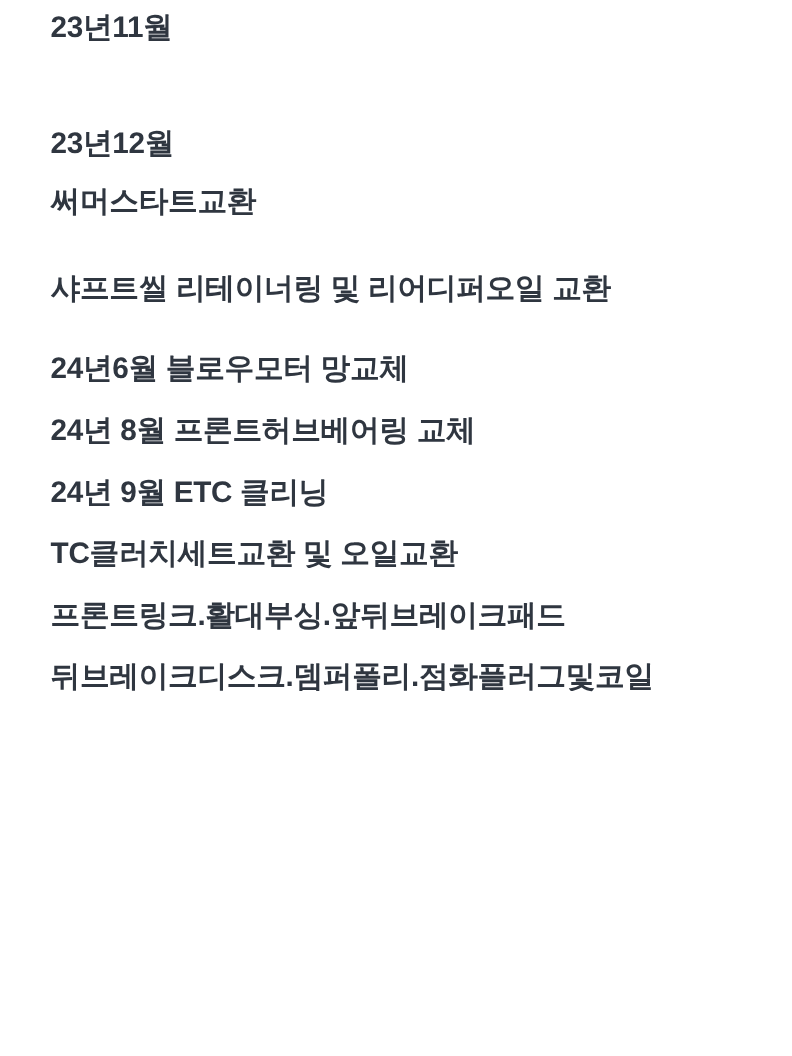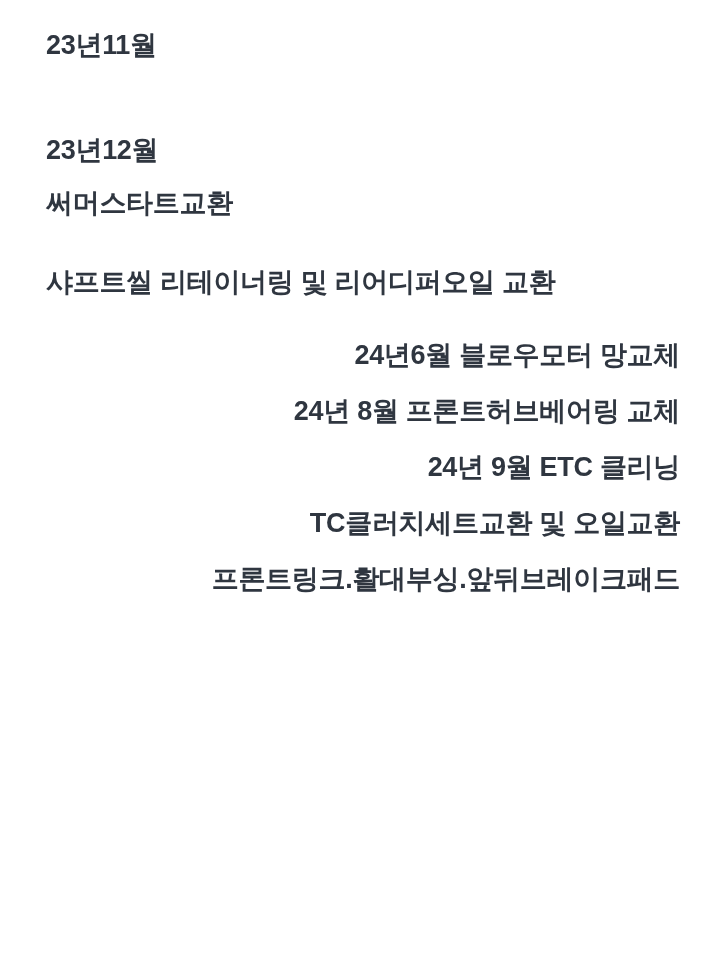"23년11월" .page { padding: 32px 40px 0 46px -> 12px 40px 0 46px }
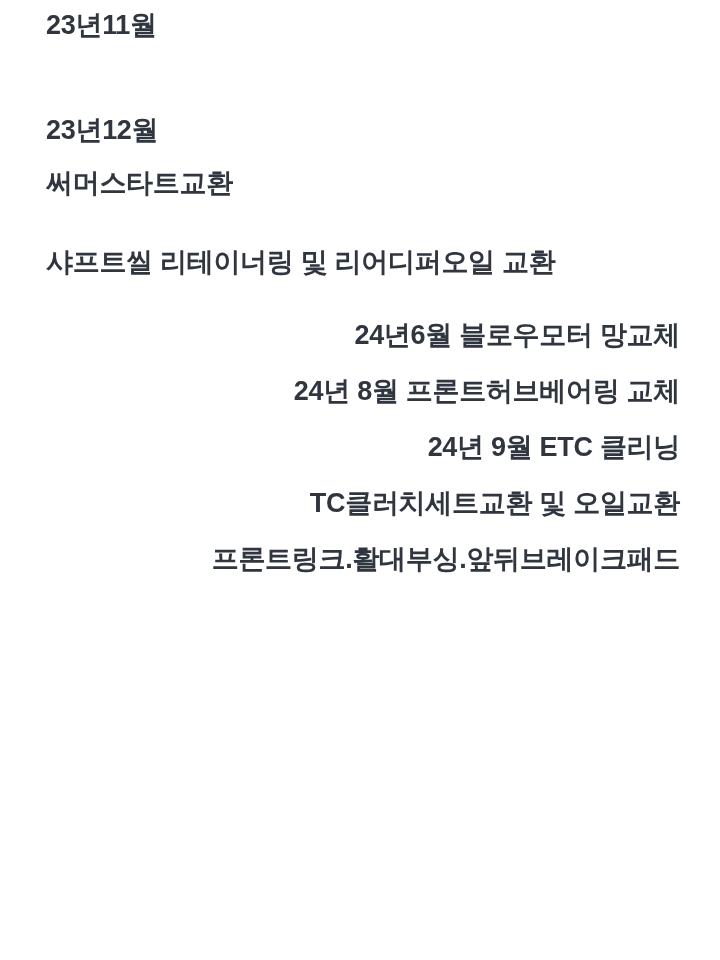"24년6월 블로우모터 망교체" .tight .line { text-align: right -> none }
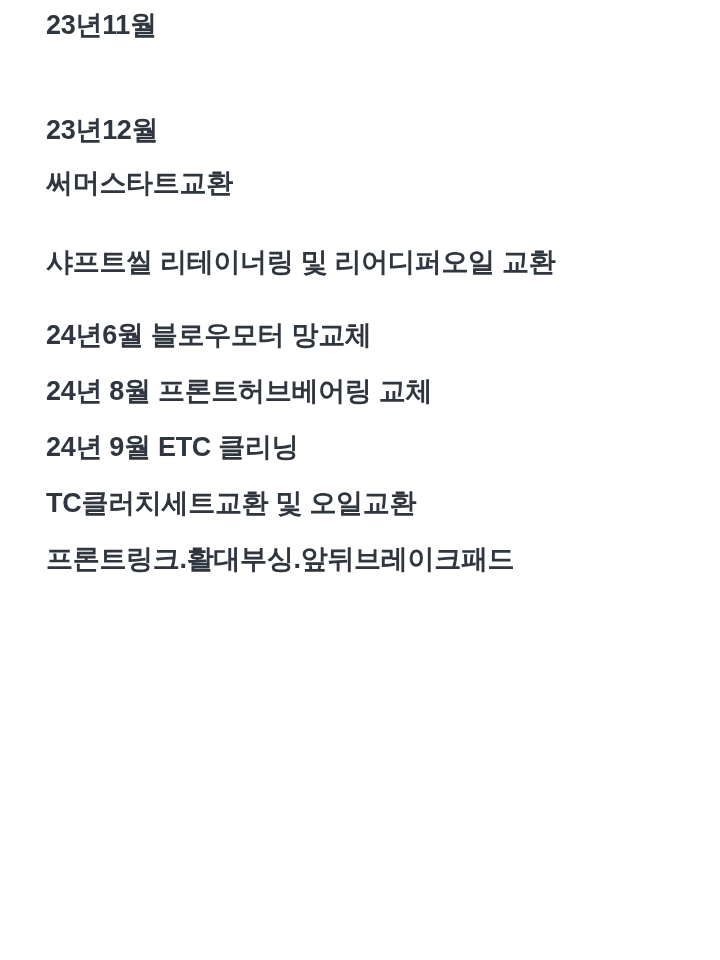"뒤브레이크디스크.뎀퍼폴리.점화플러그및코일" div.line { html: none -> <div>뒤브레이크디스크.뎀퍼폴리.점화플러그및코일</div> }
